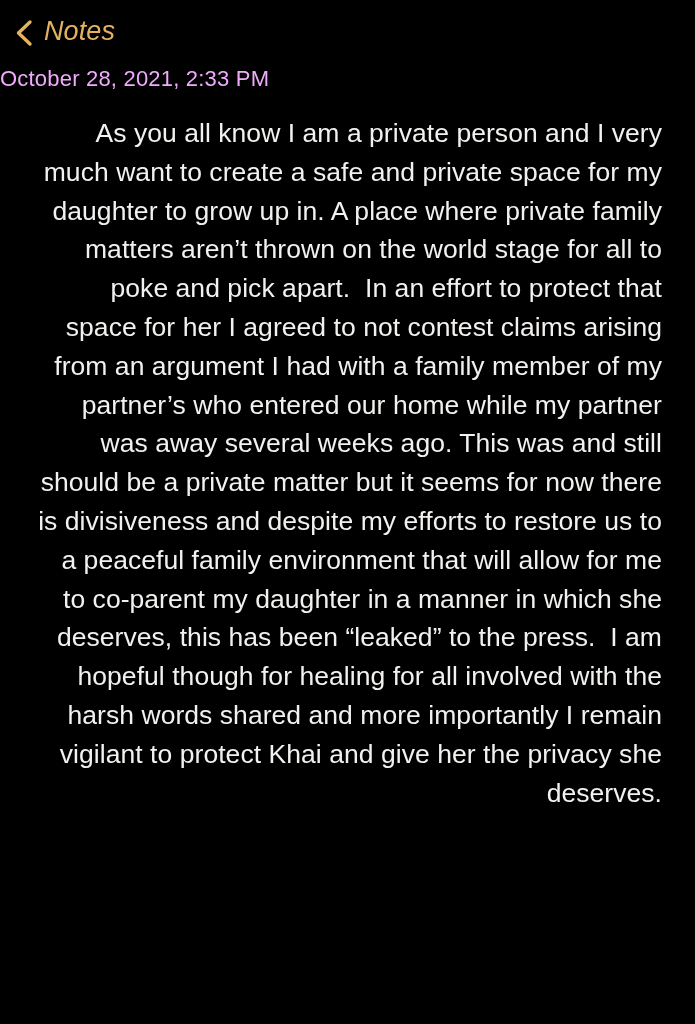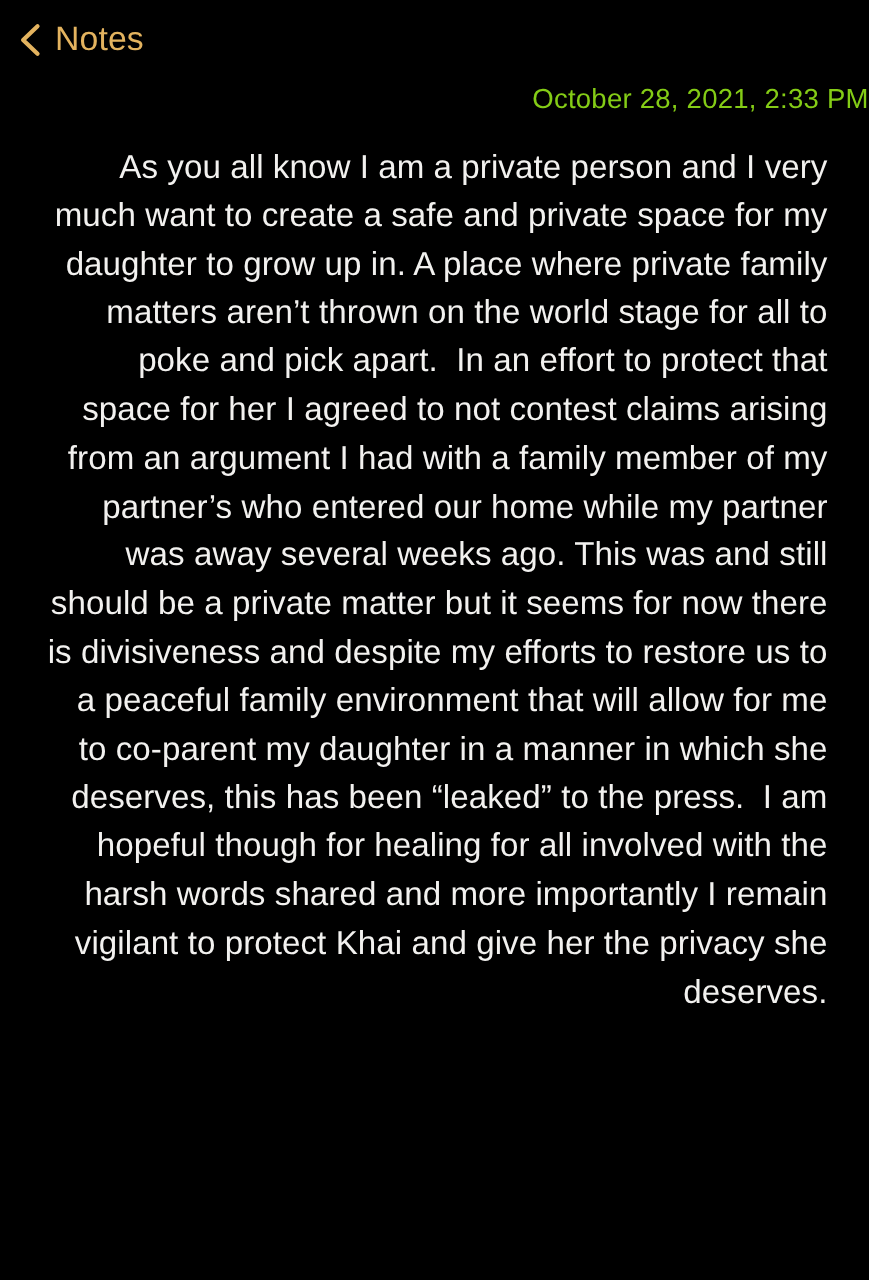"Notes" .back-button { align-items: flex-start -> flex-end; font-style: none -> italic }
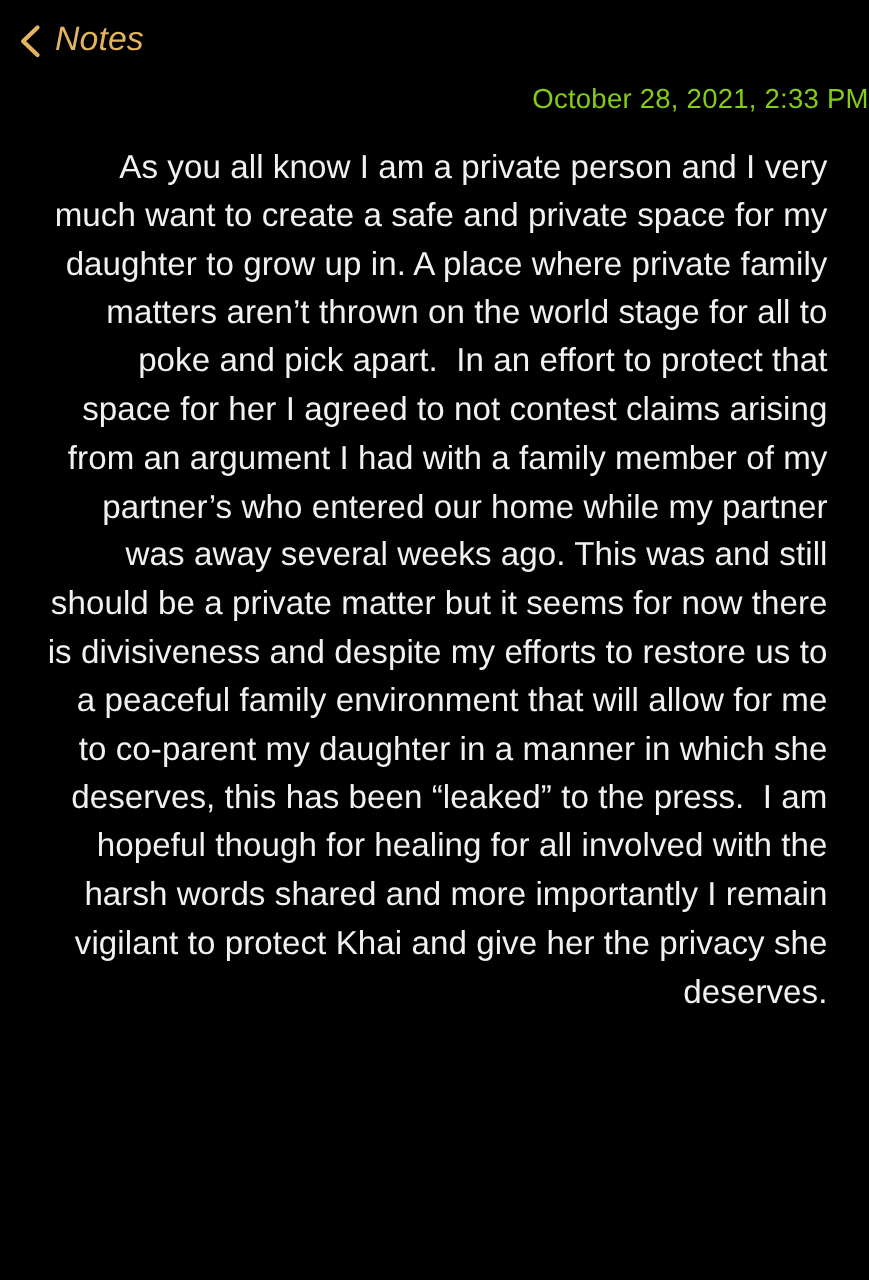"October 28, 2021, 2:33 PM" .timestamp { color: #84cc16 -> #f0abfc; text-align: right -> left }
